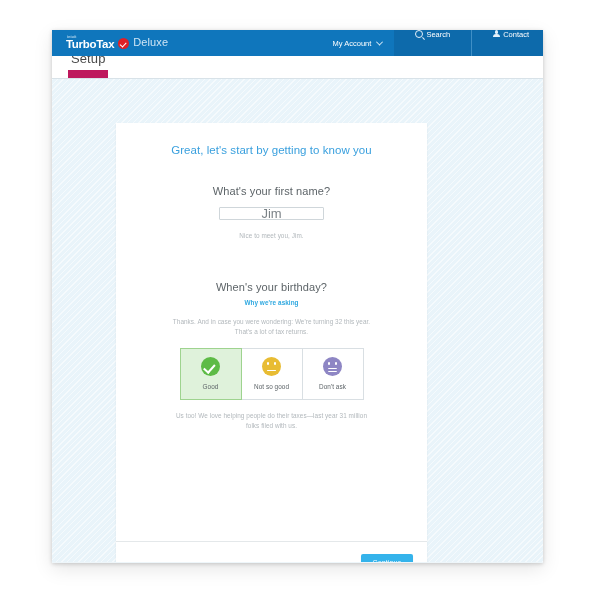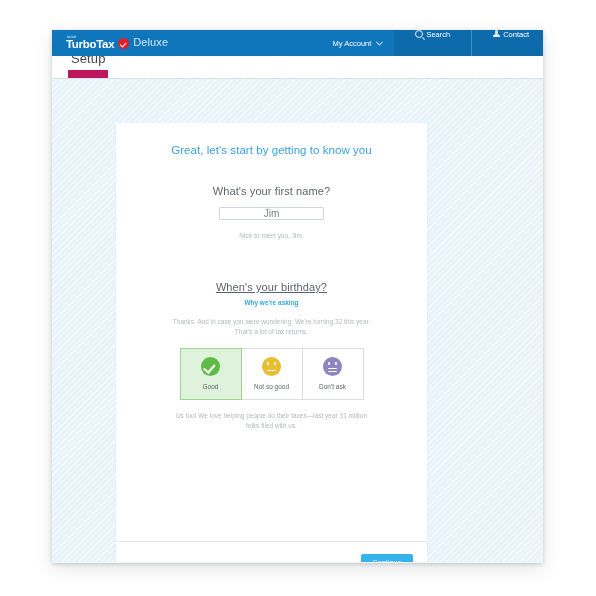"Jim" .text-input { font-size: 10px -> 13px }
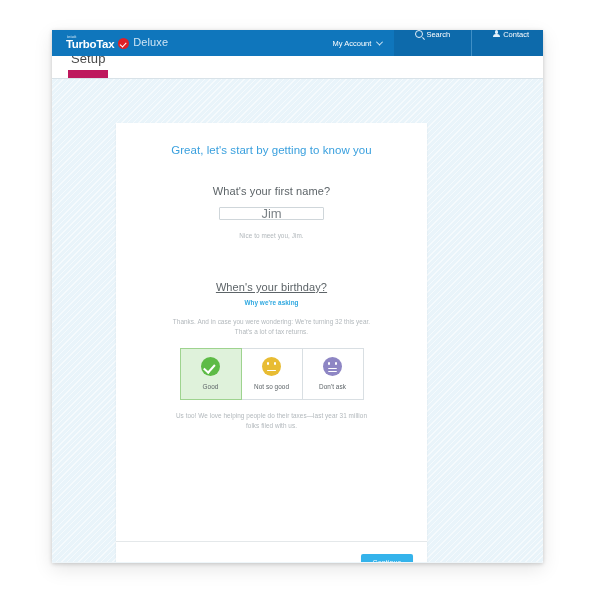"When's your birthday?" .label-birthday { text-decoration: underline -> none }
